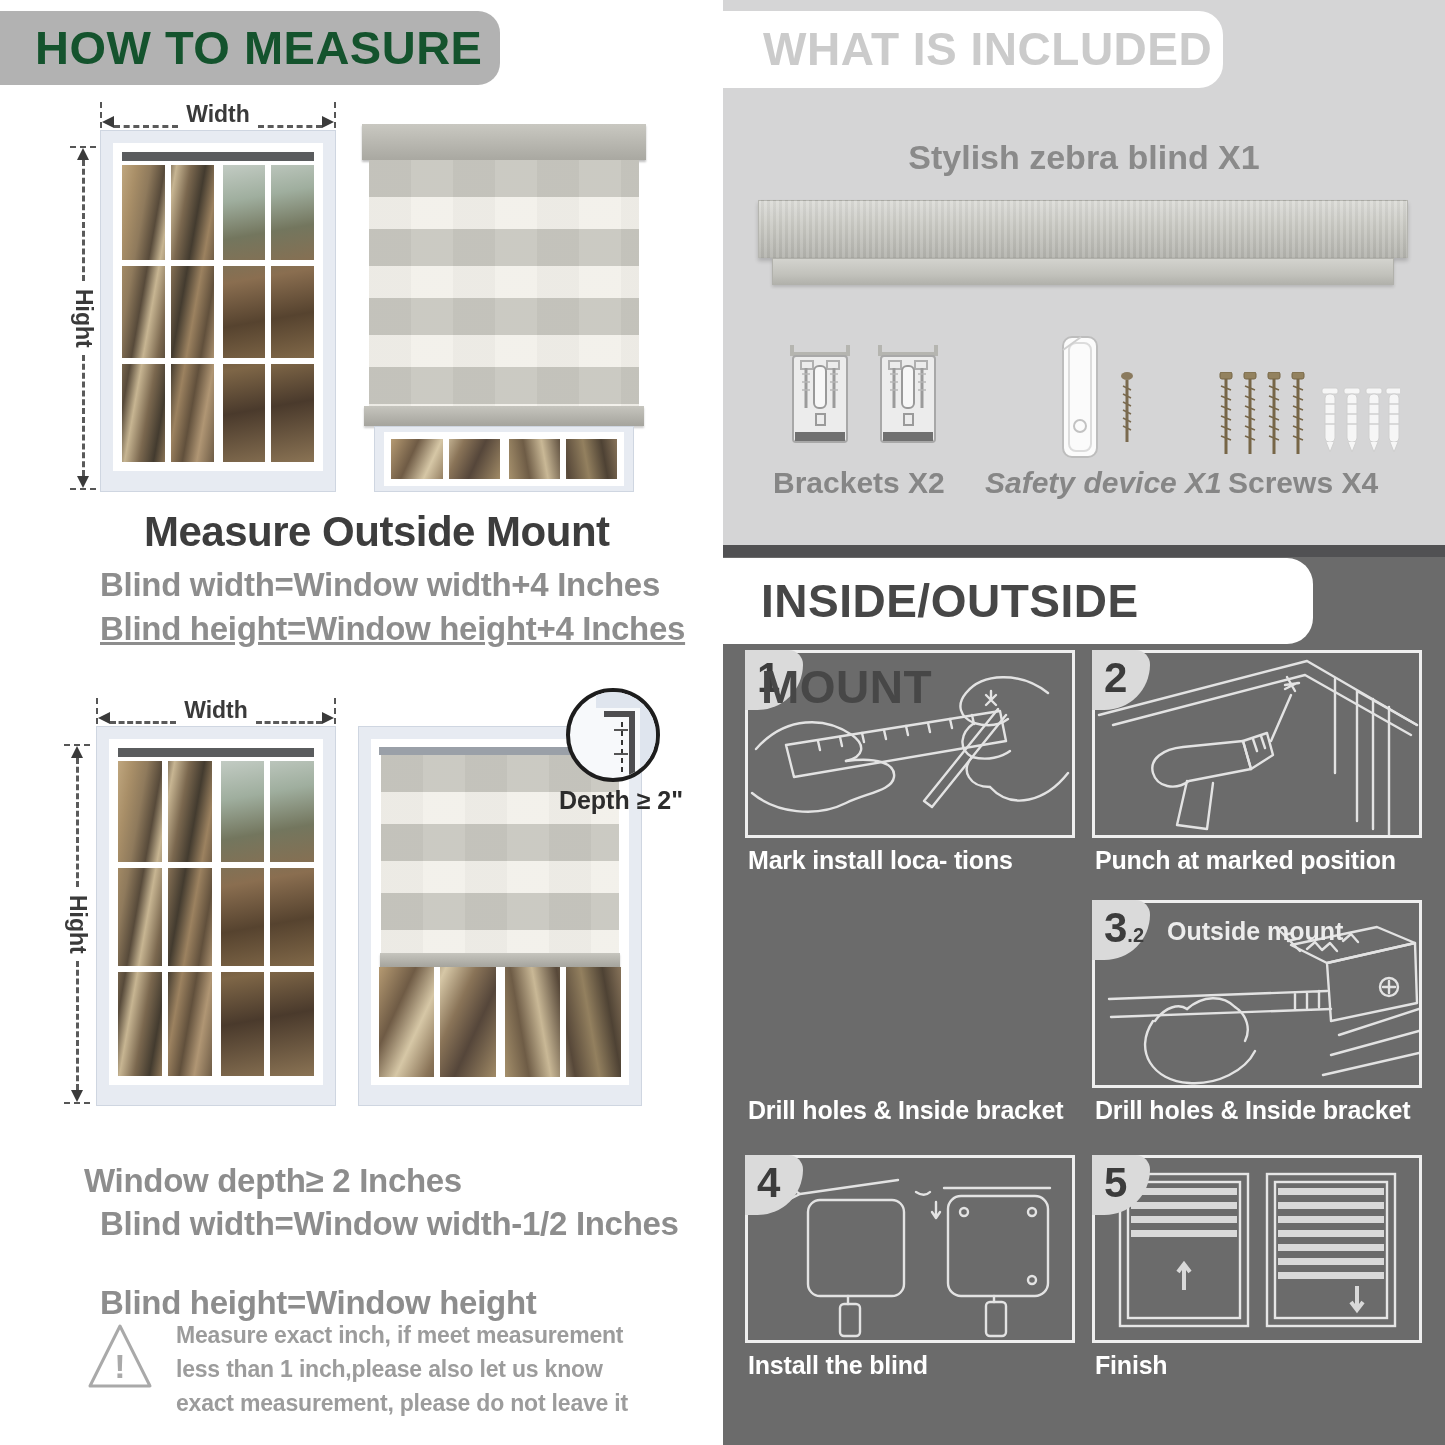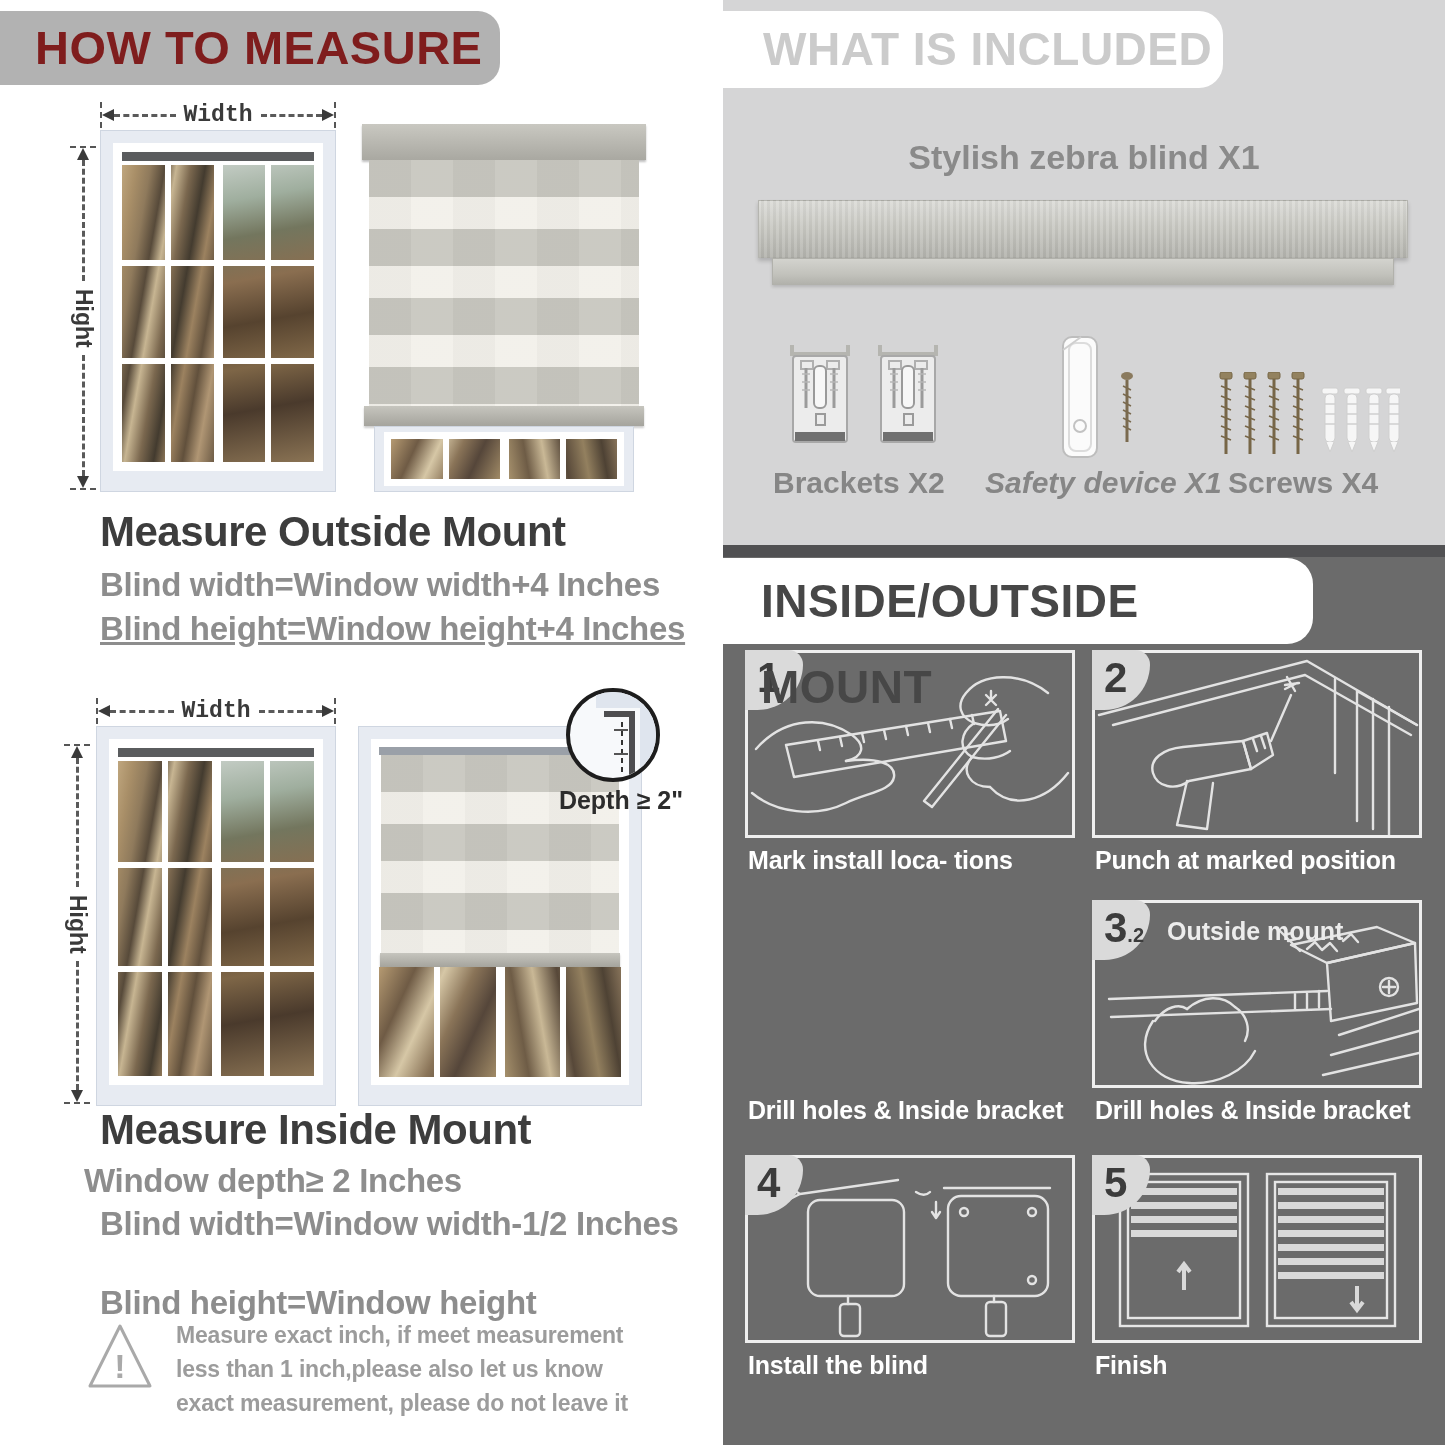"HOW TO MEASURE" .pill-gray { color: #7f1d1d -> #14532d }
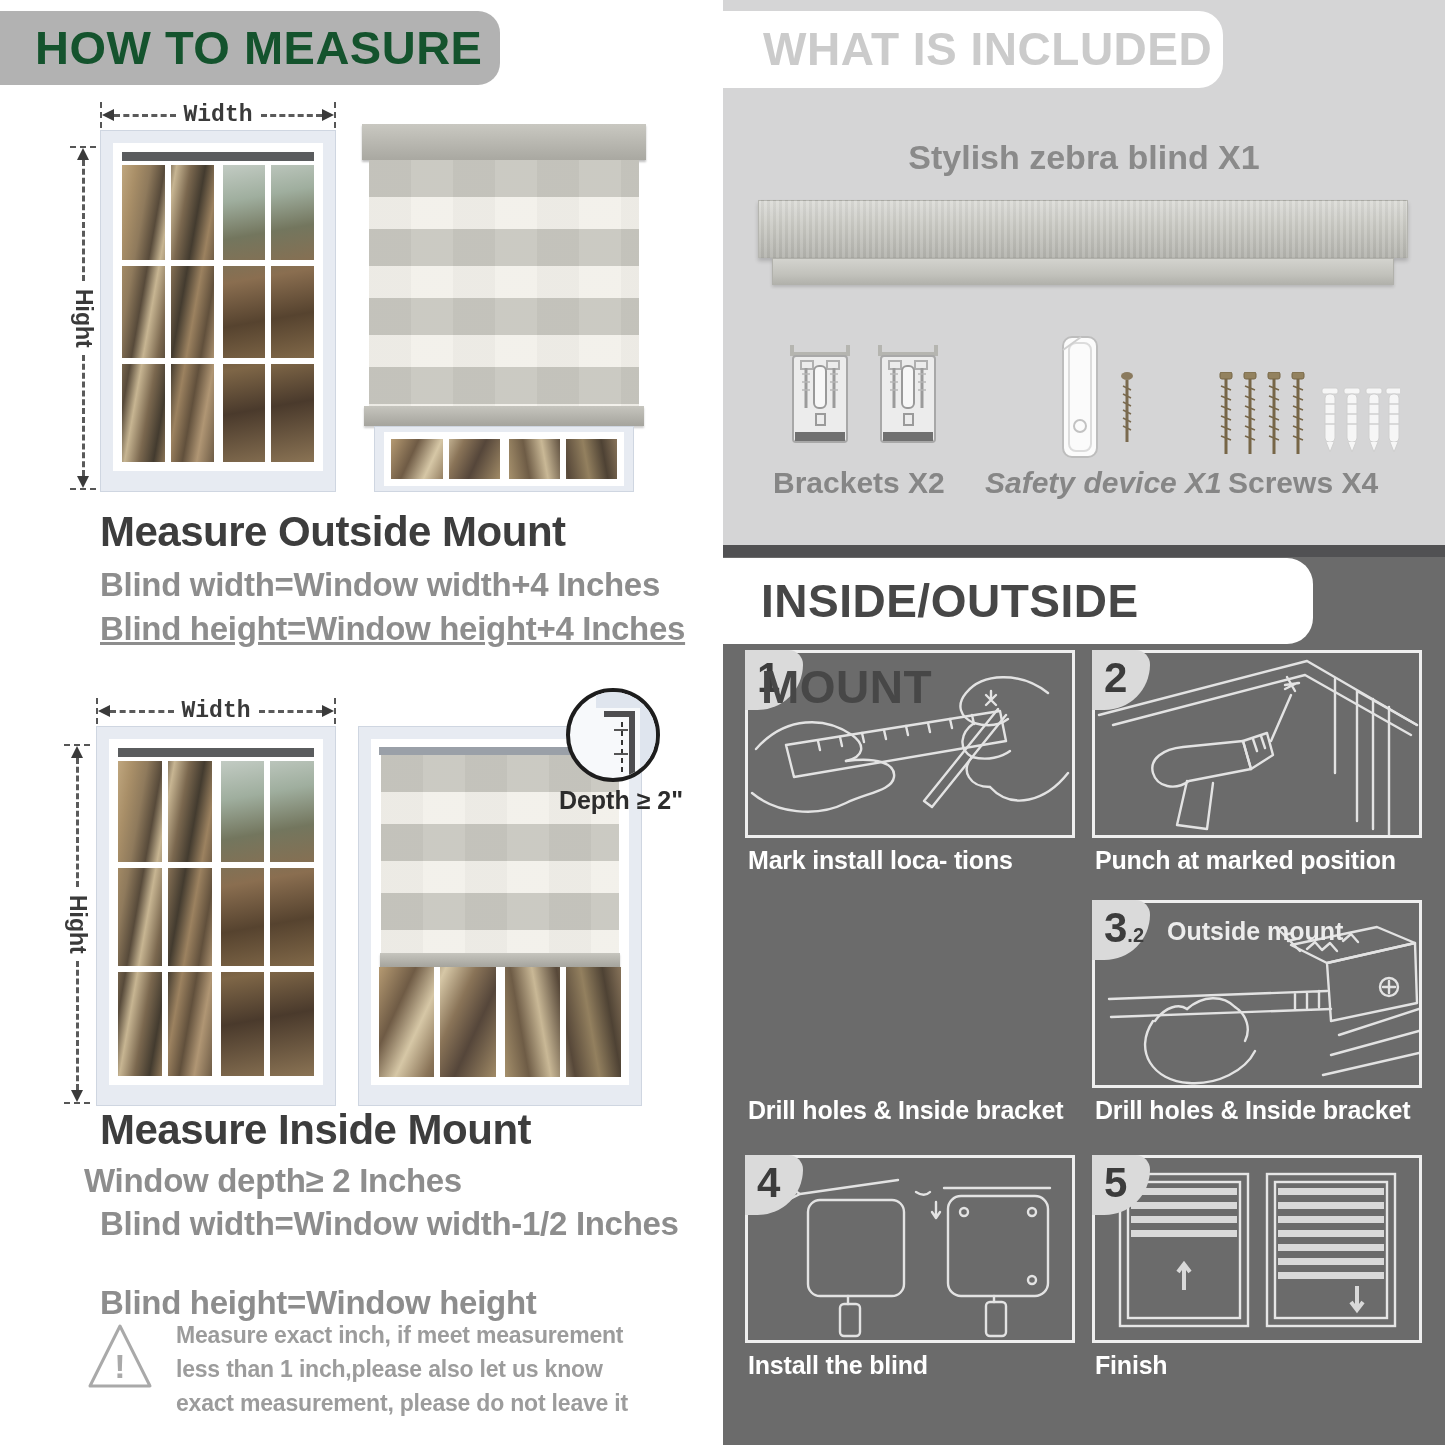"Width" .dimh { align-items: center -> flex-end; font-family: Liberation Mono, monospace -> none }
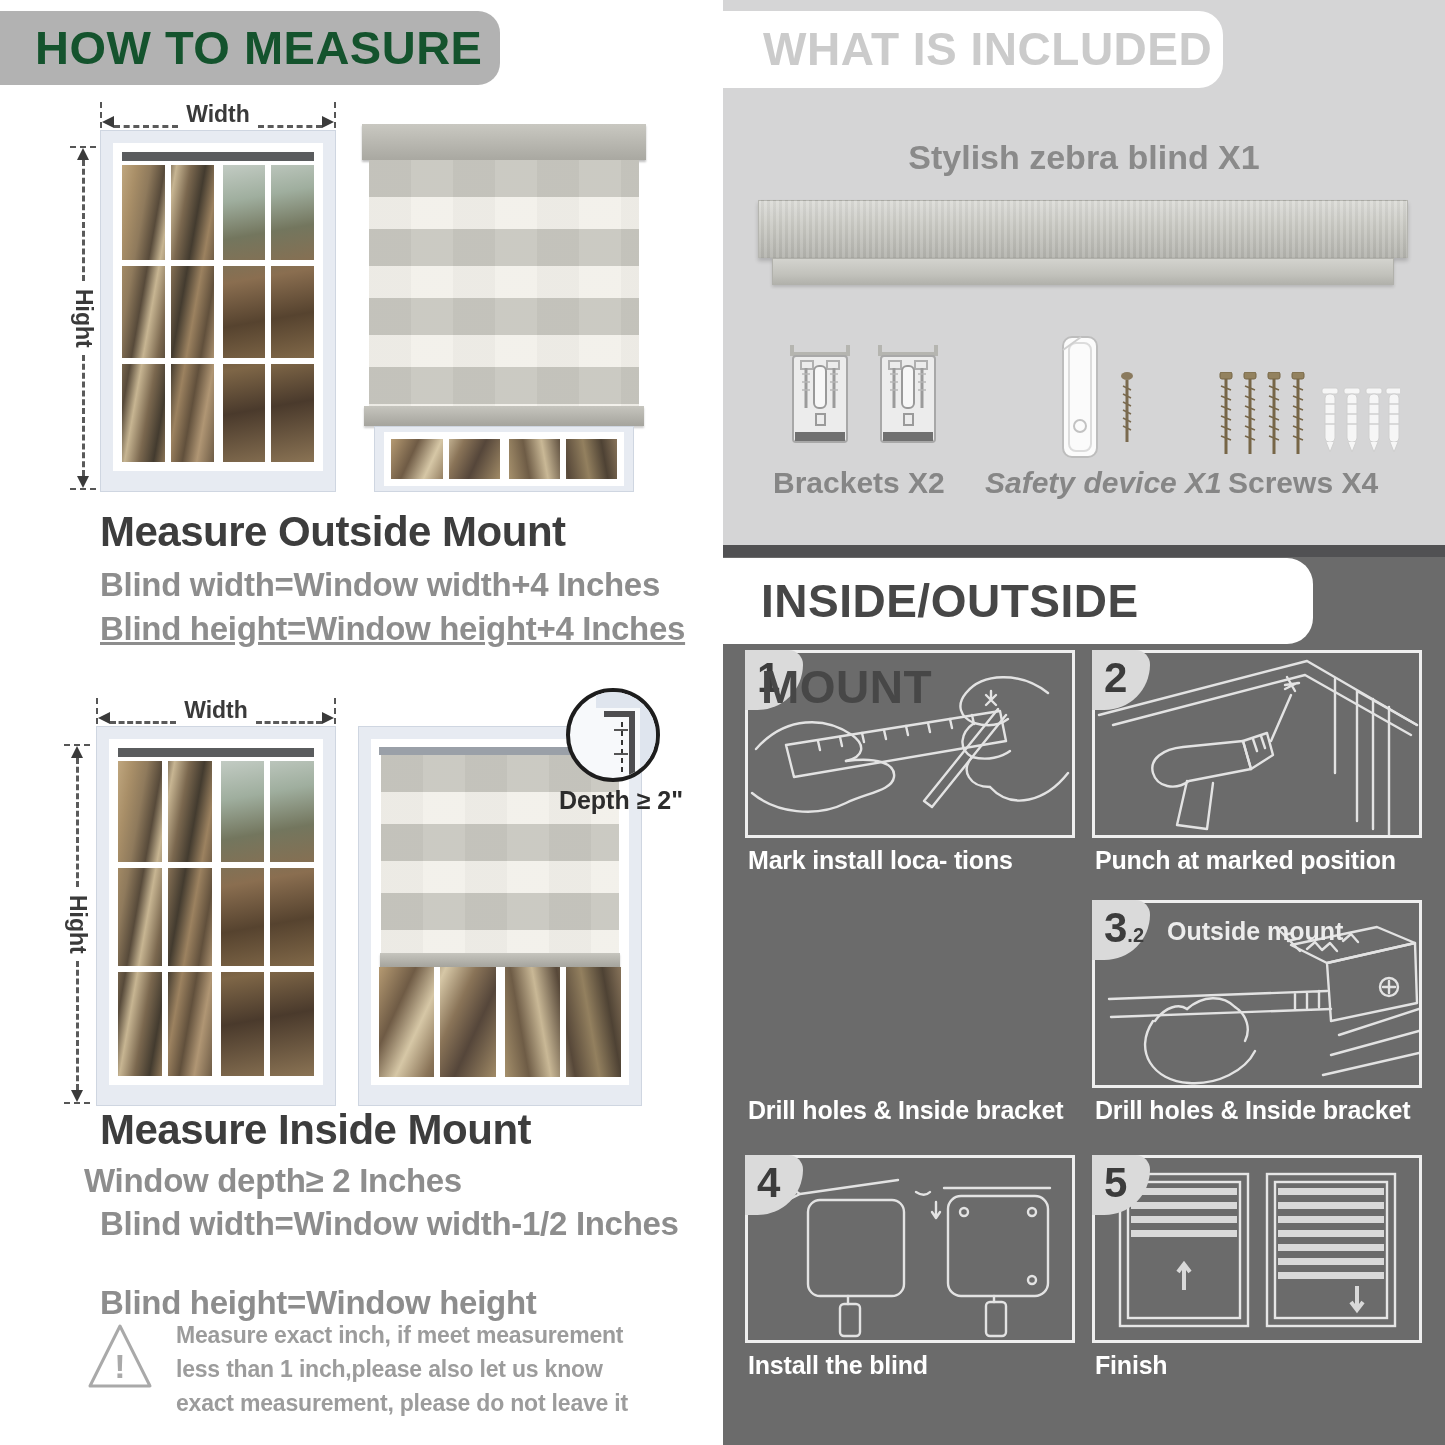"Measure Outside Mount" .h2 { margin-left: none -> 44px }
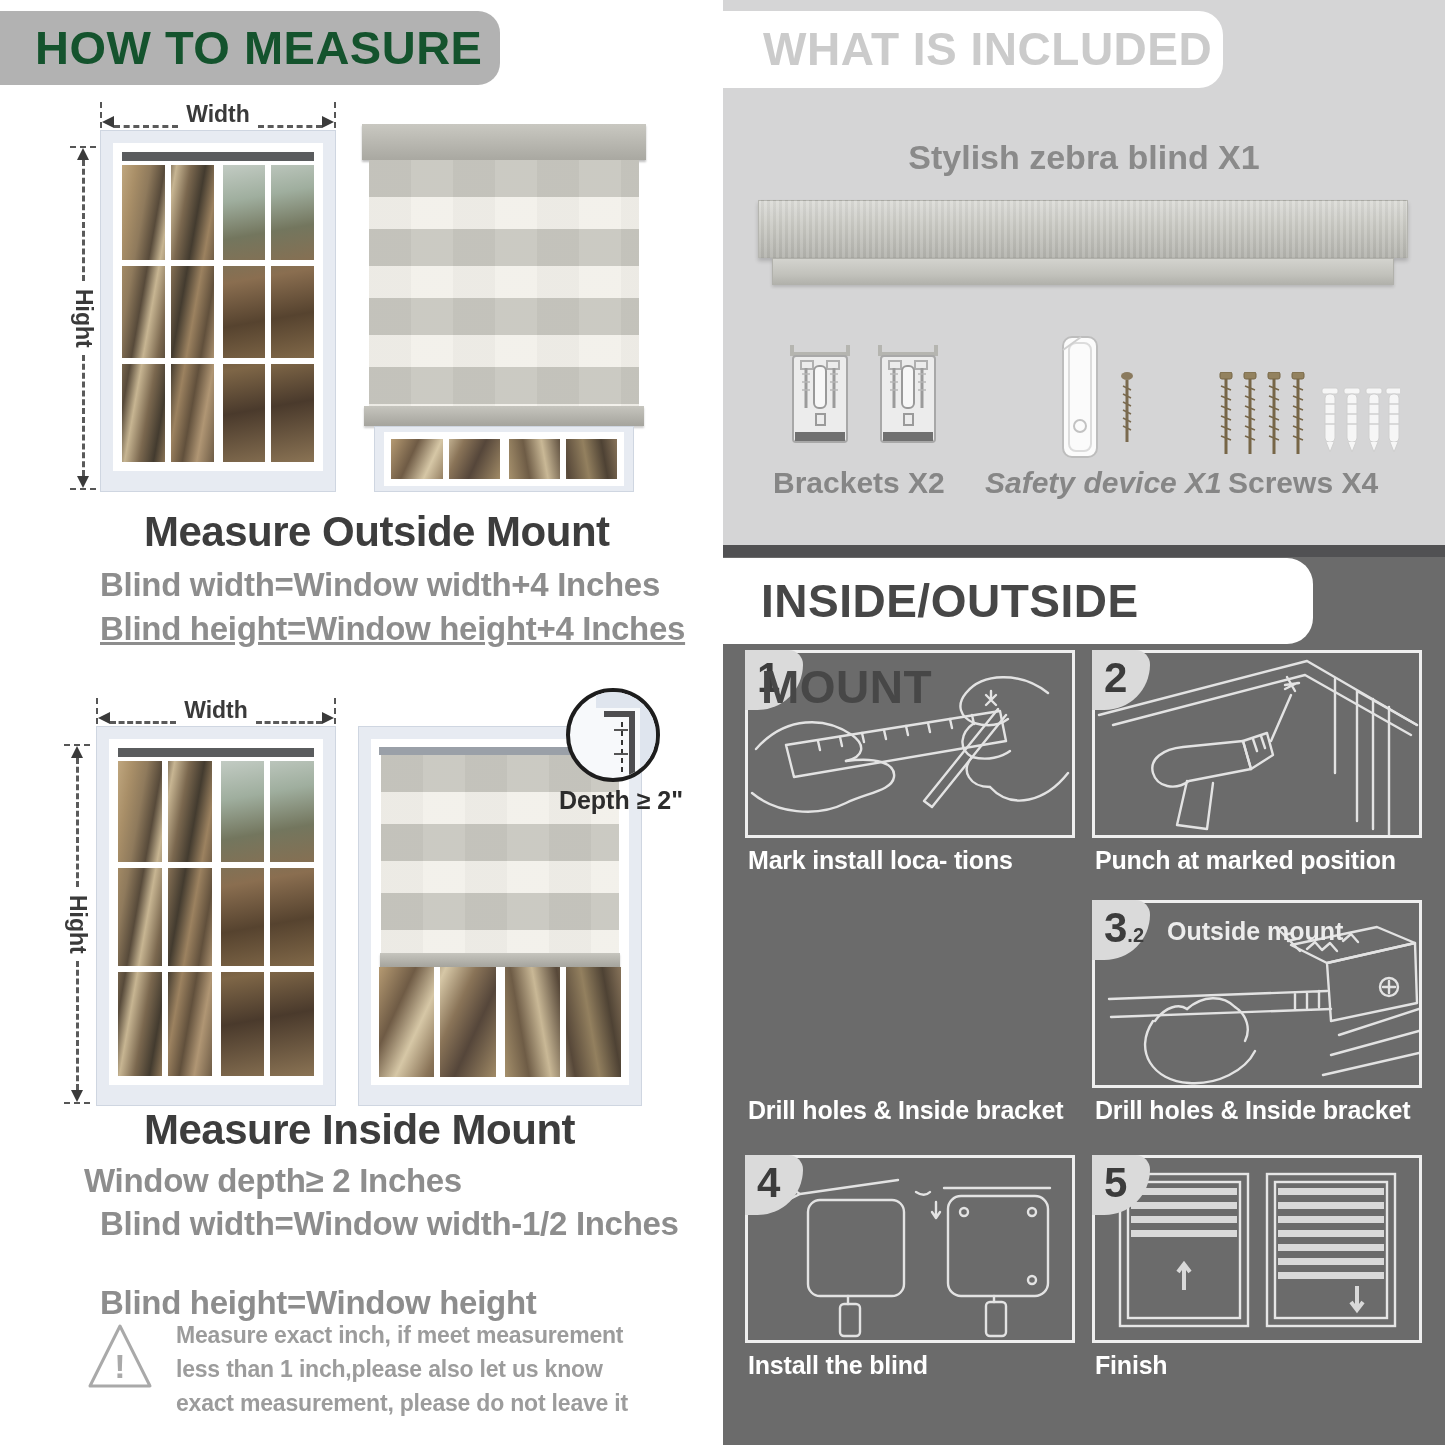"Measure Inside Mount" div.abs { html: <div>Measure Inside Mount</div> -> none }
